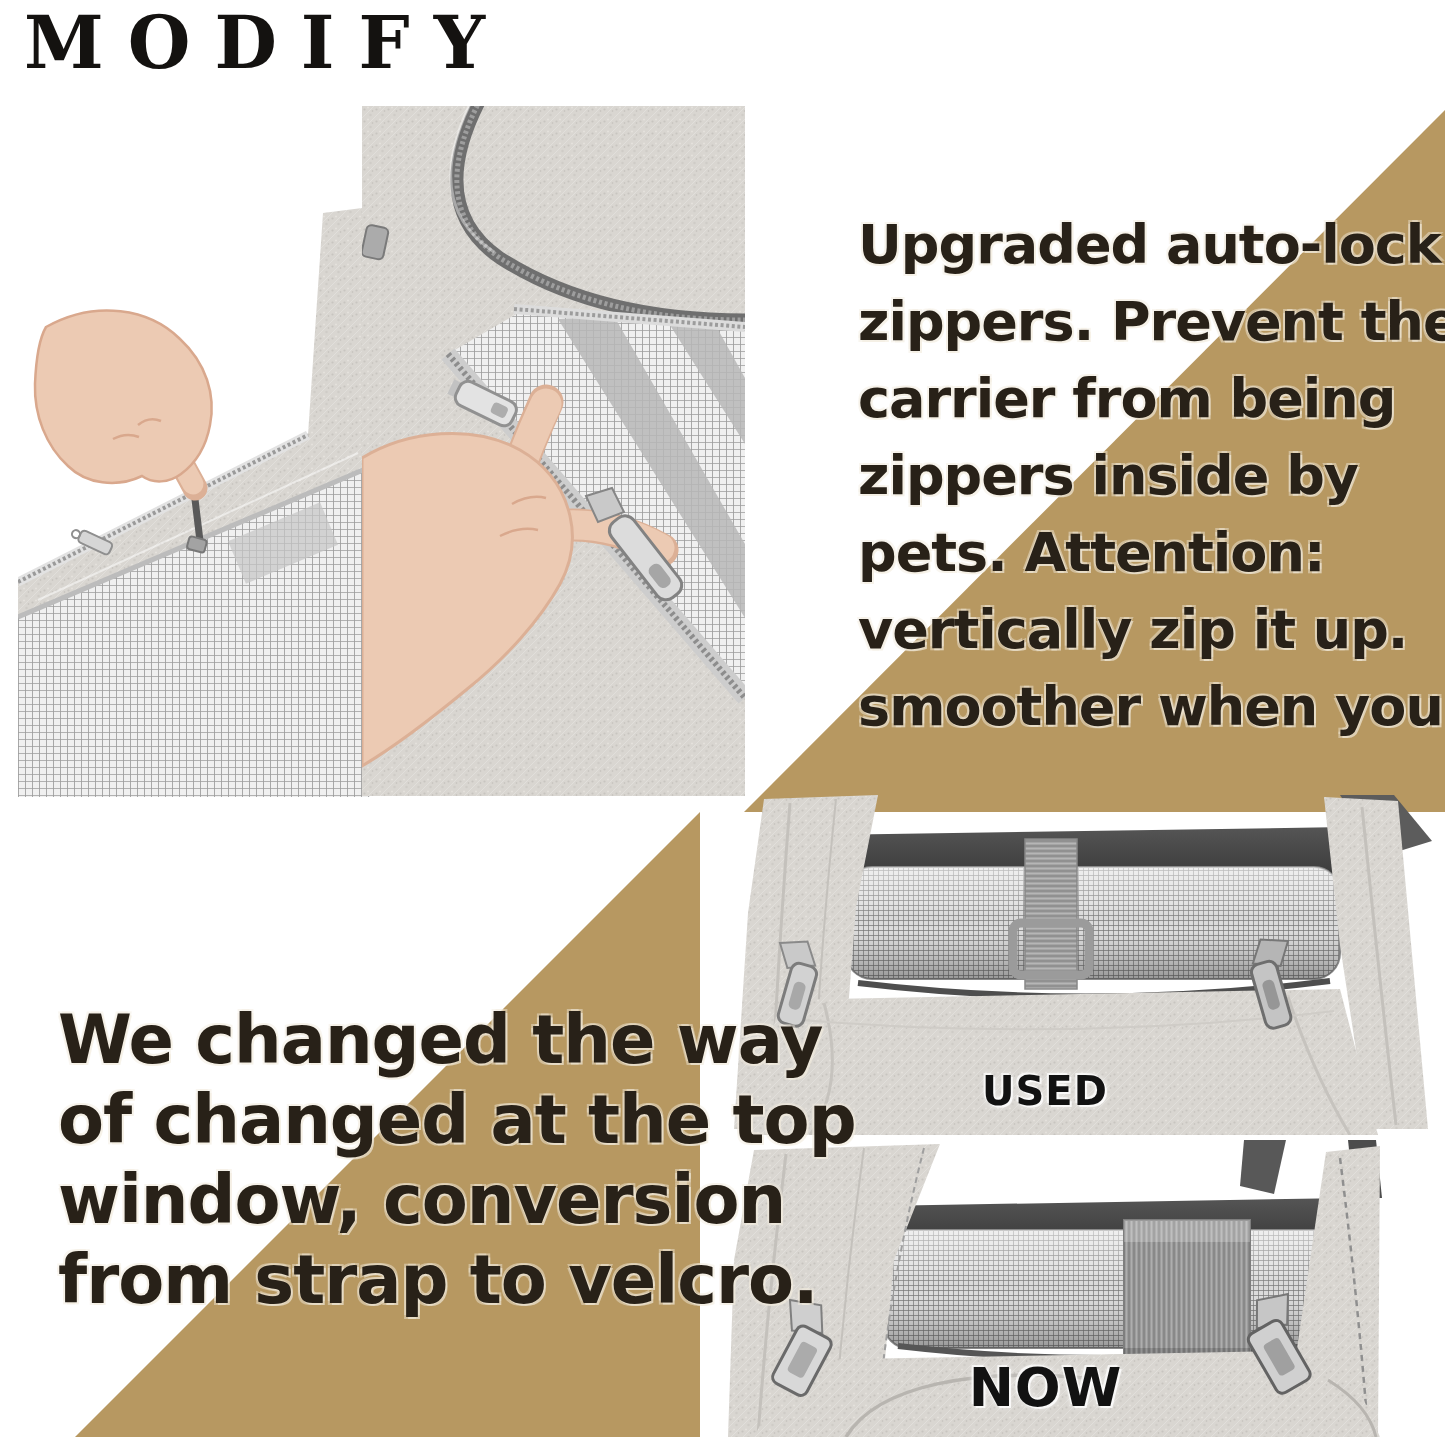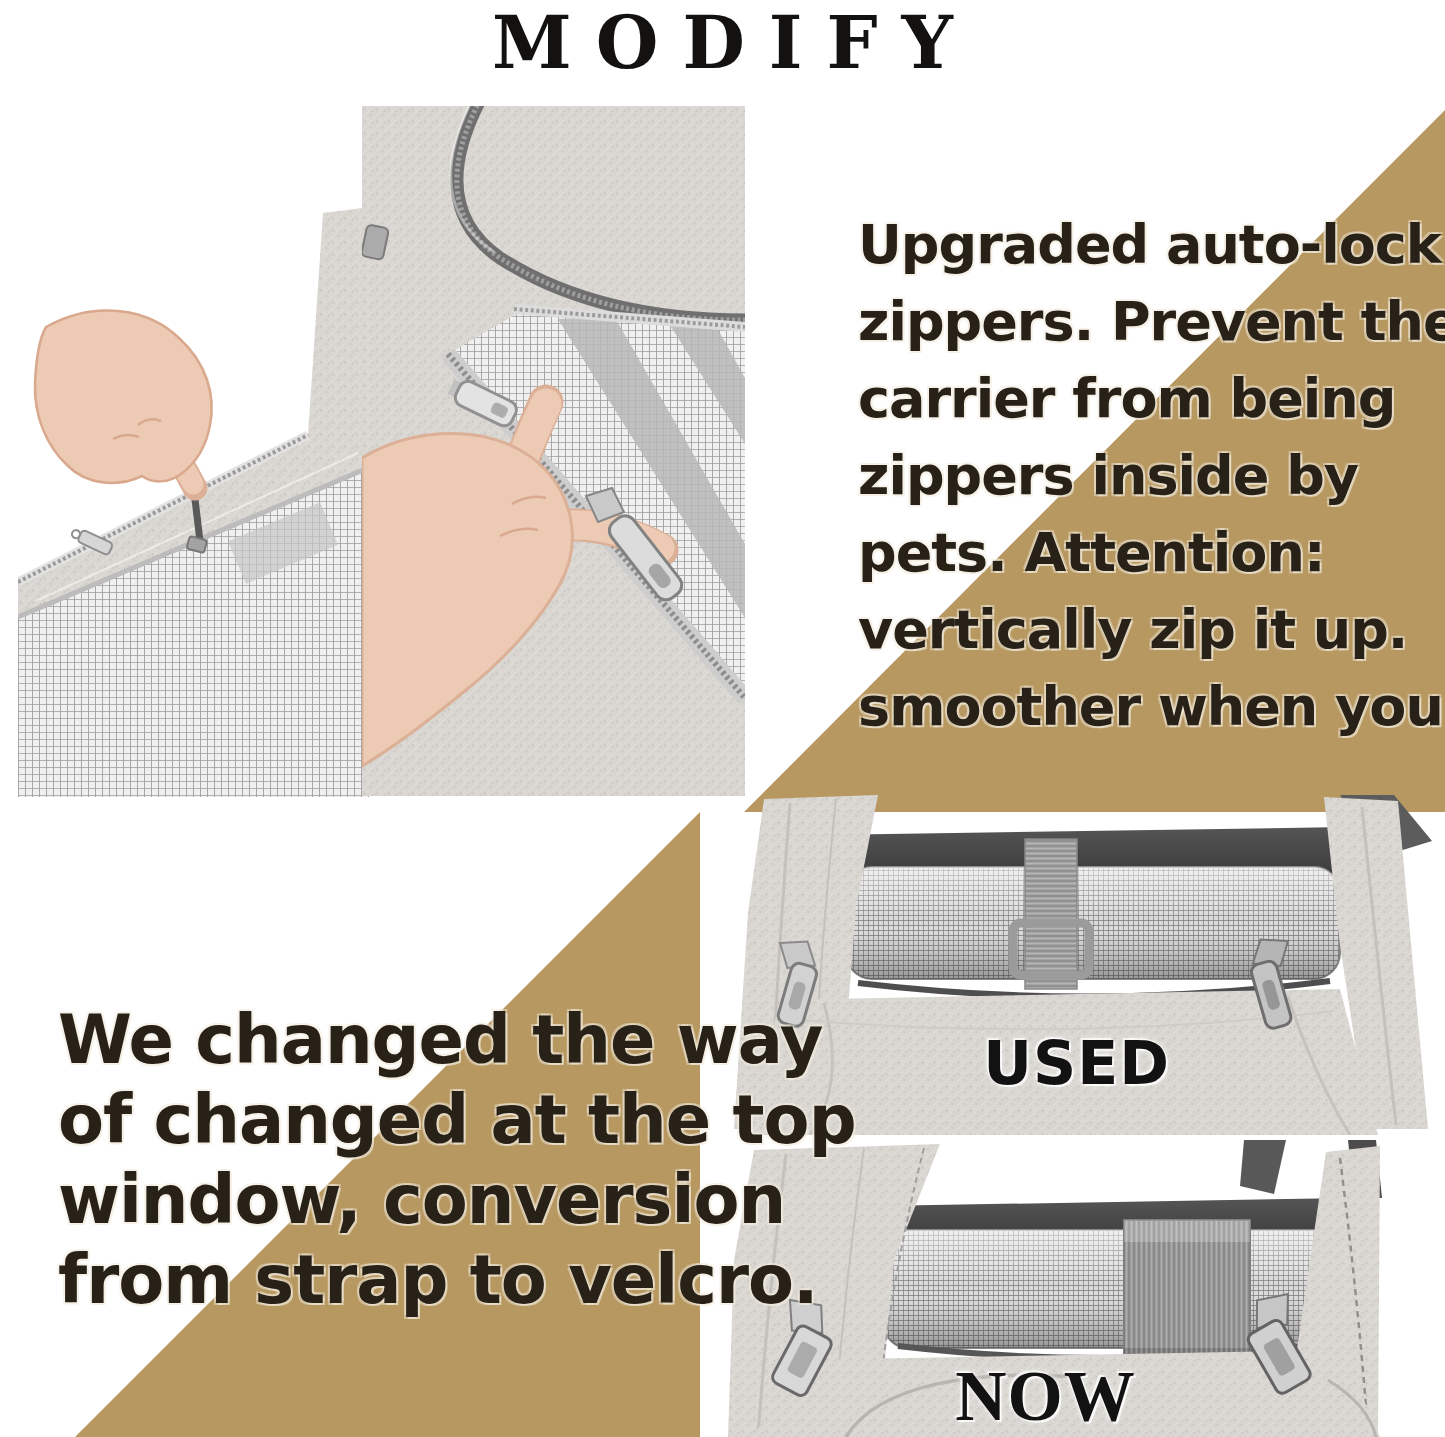"MODIFY" .title { text-align: center -> left }
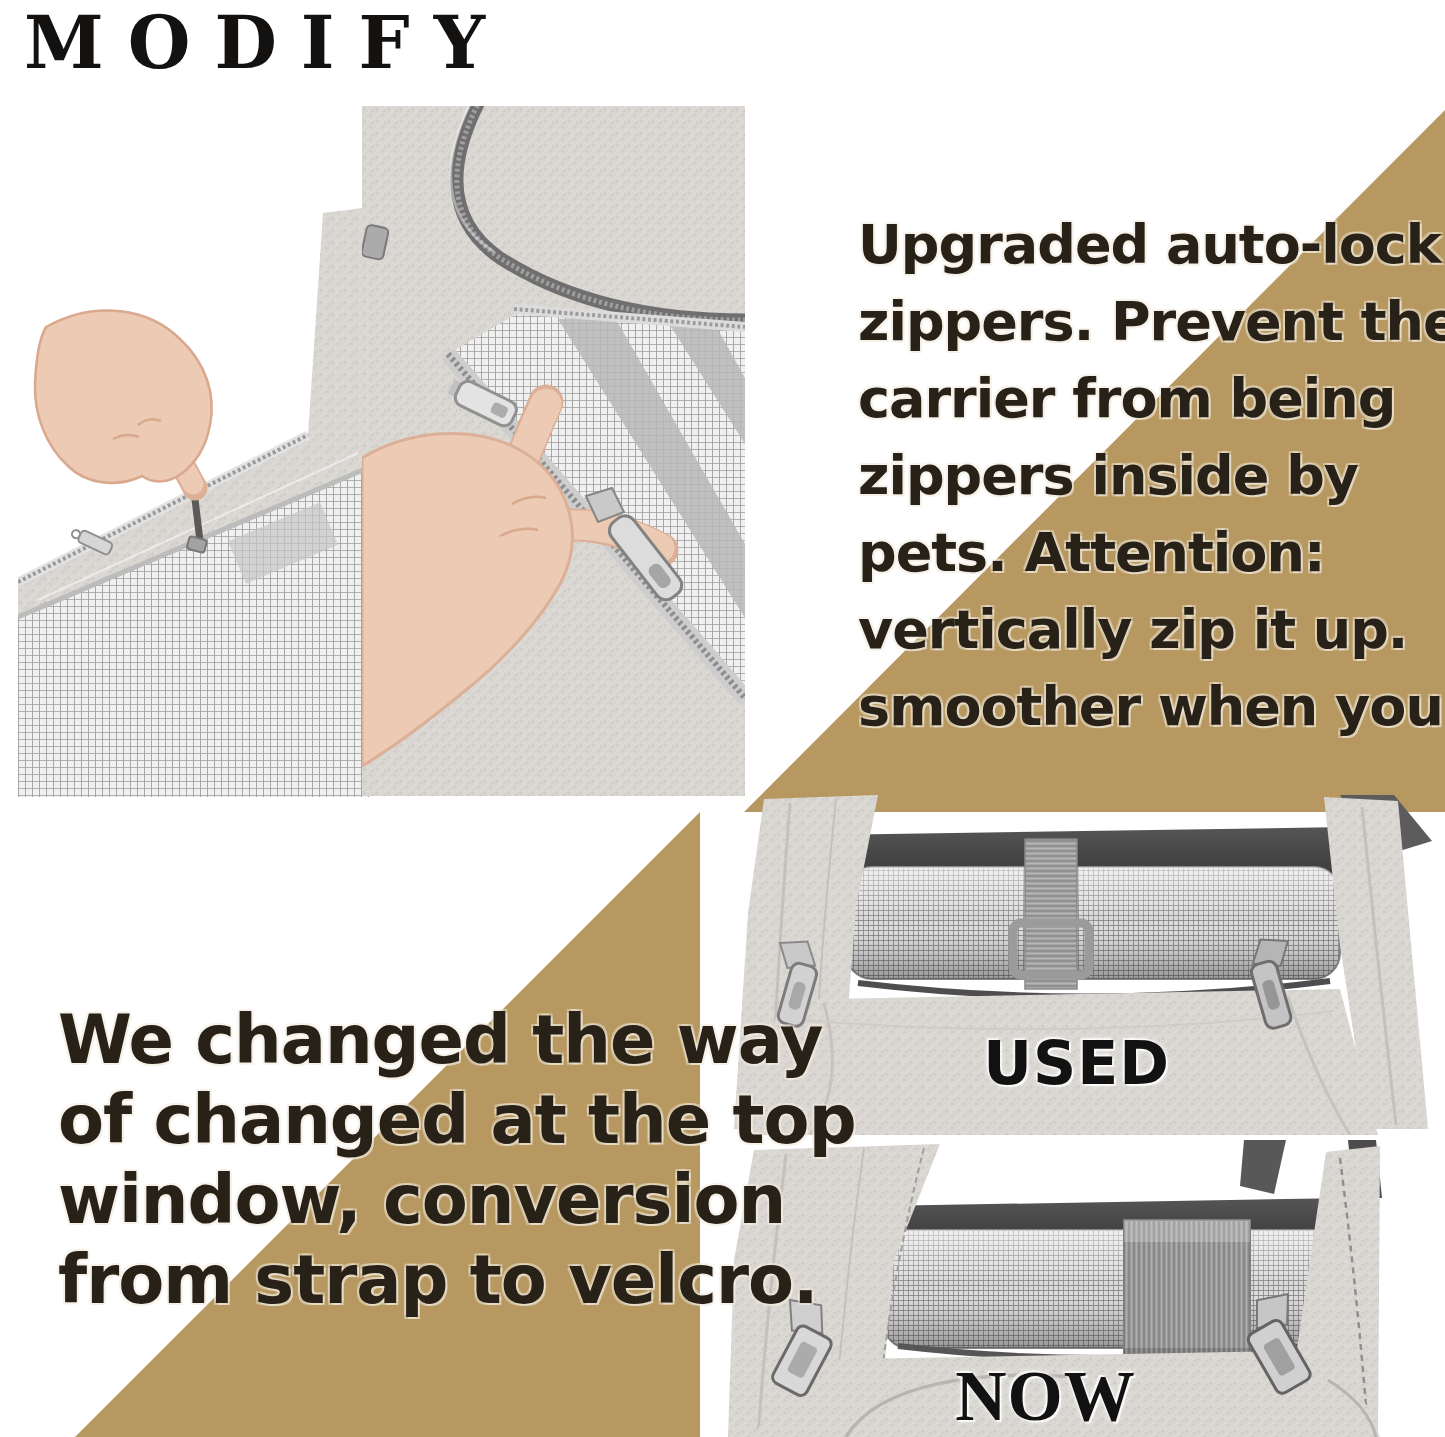"USED" .label-used { font-size: 60px -> 40px; text-align: right -> none; top: 1028px -> 1068px }
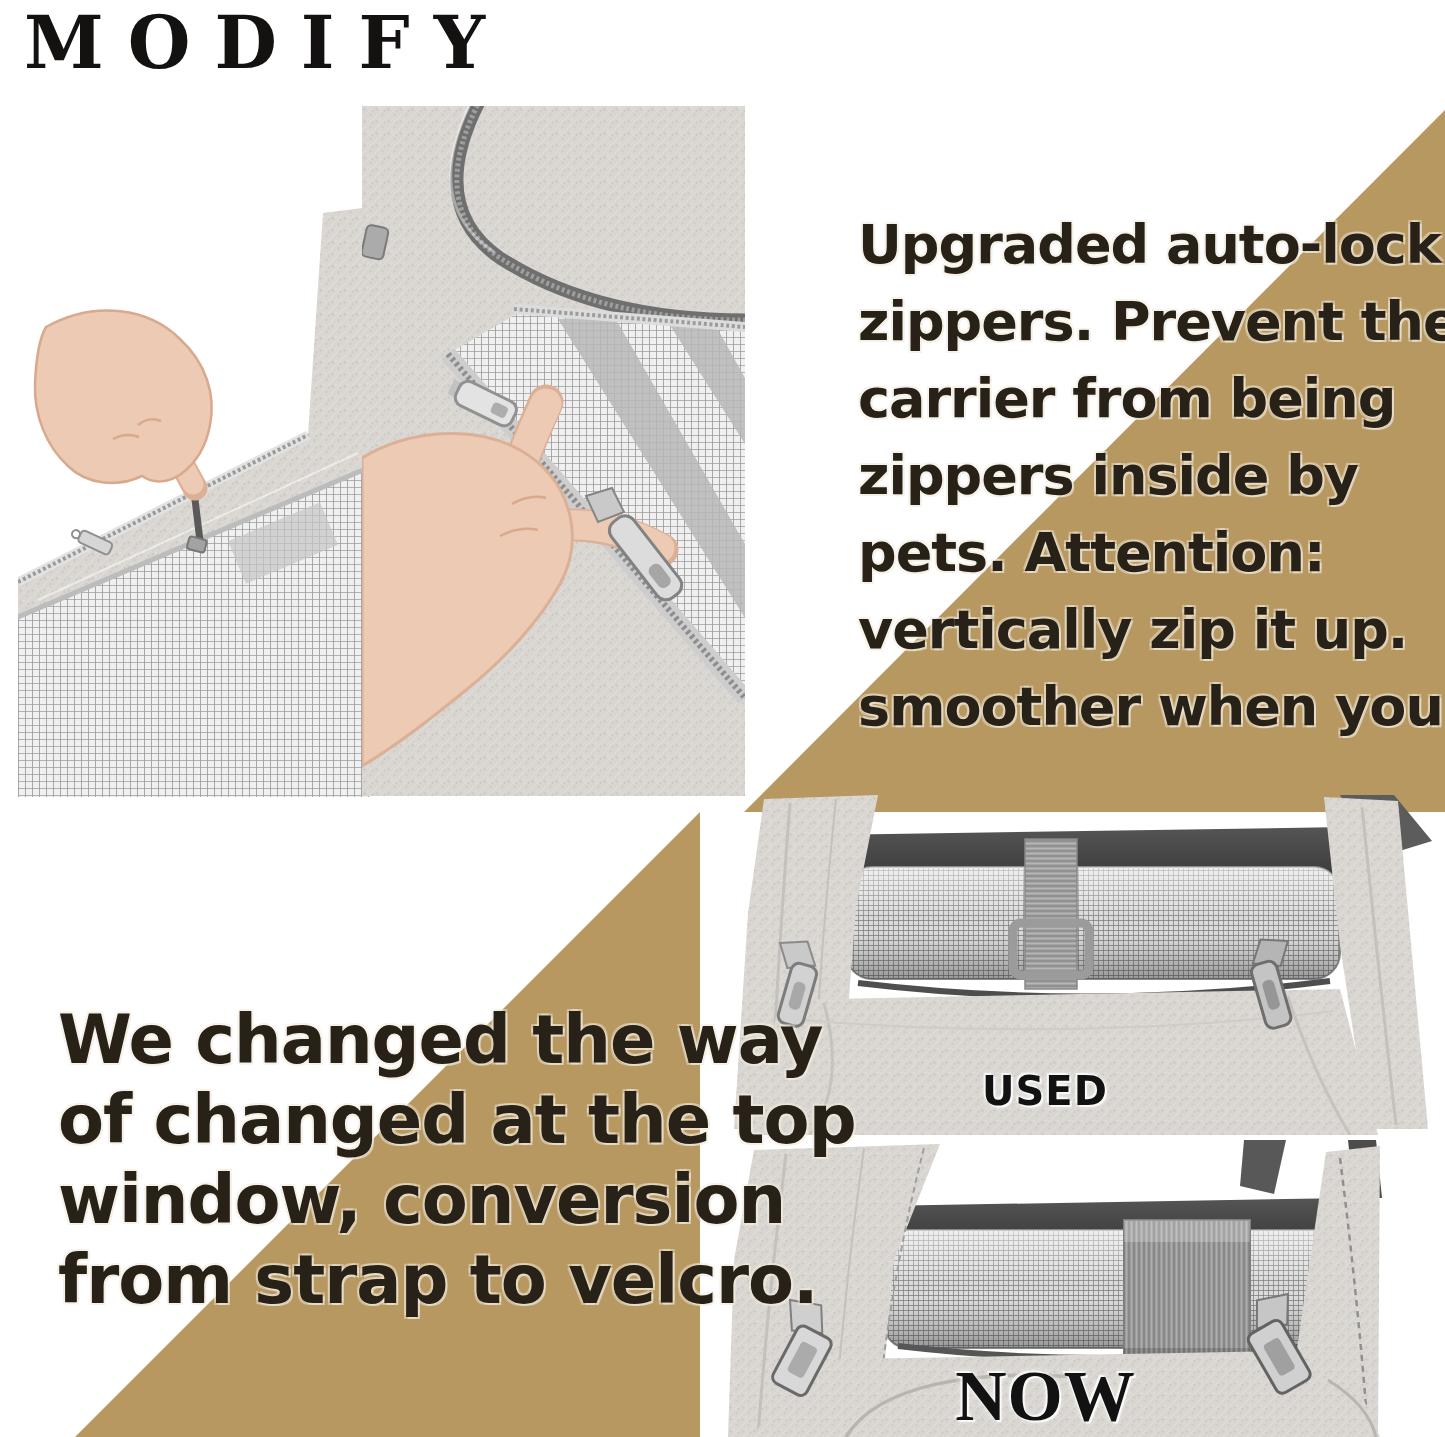"NOW" .label-now { font-family: Liberation Serif, serif -> none; font-size: 71px -> 54px }
